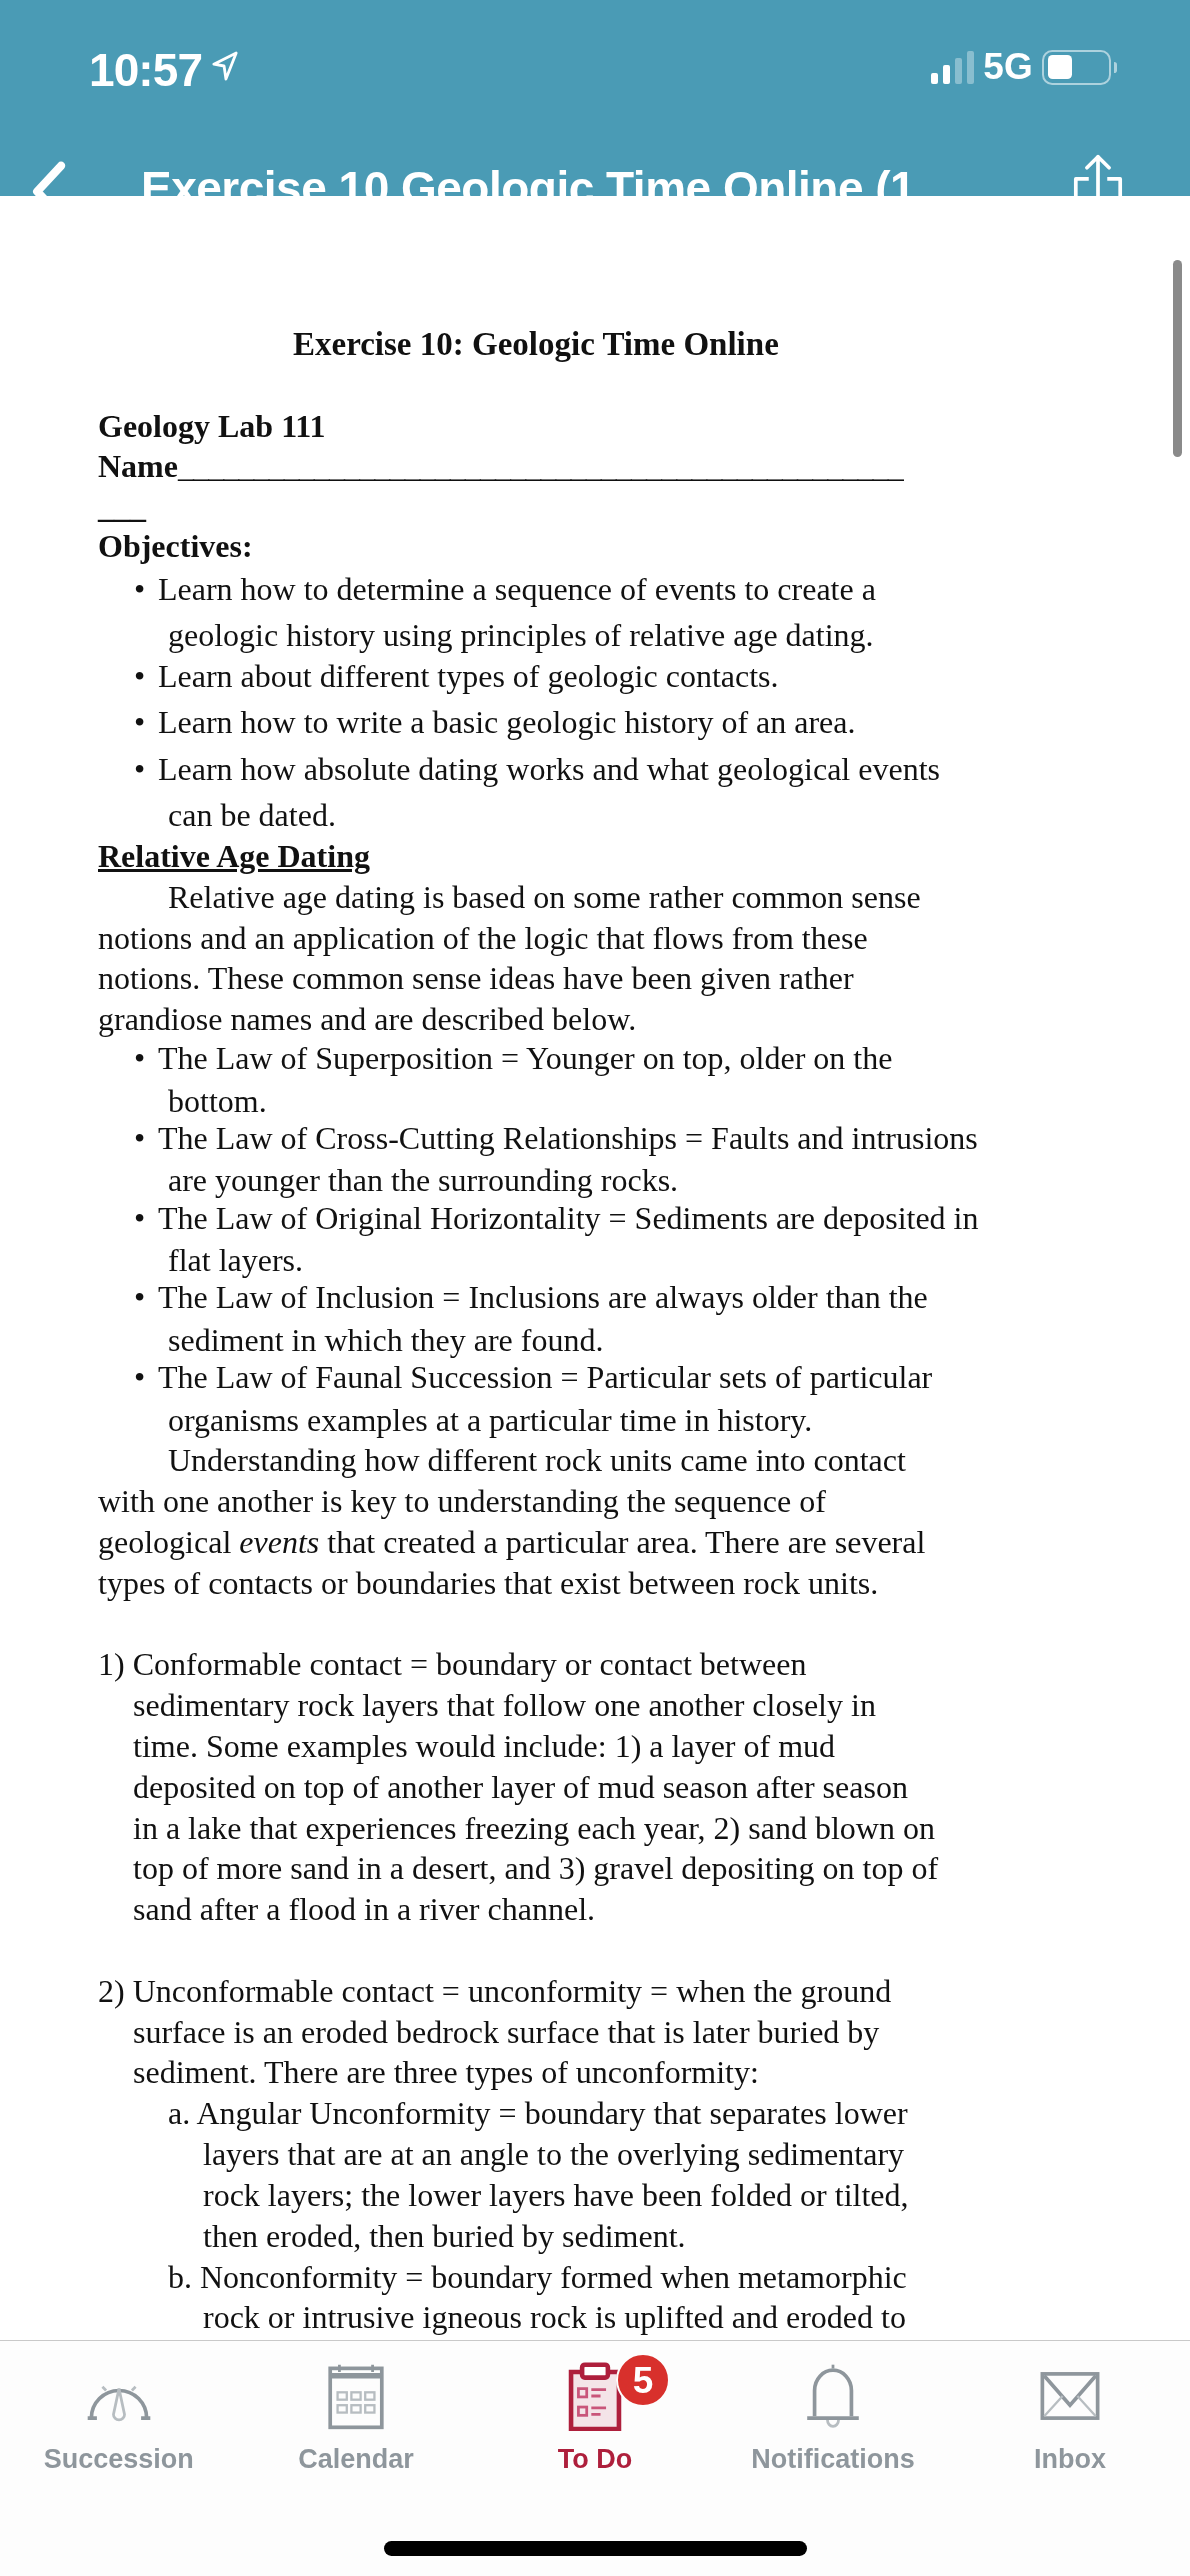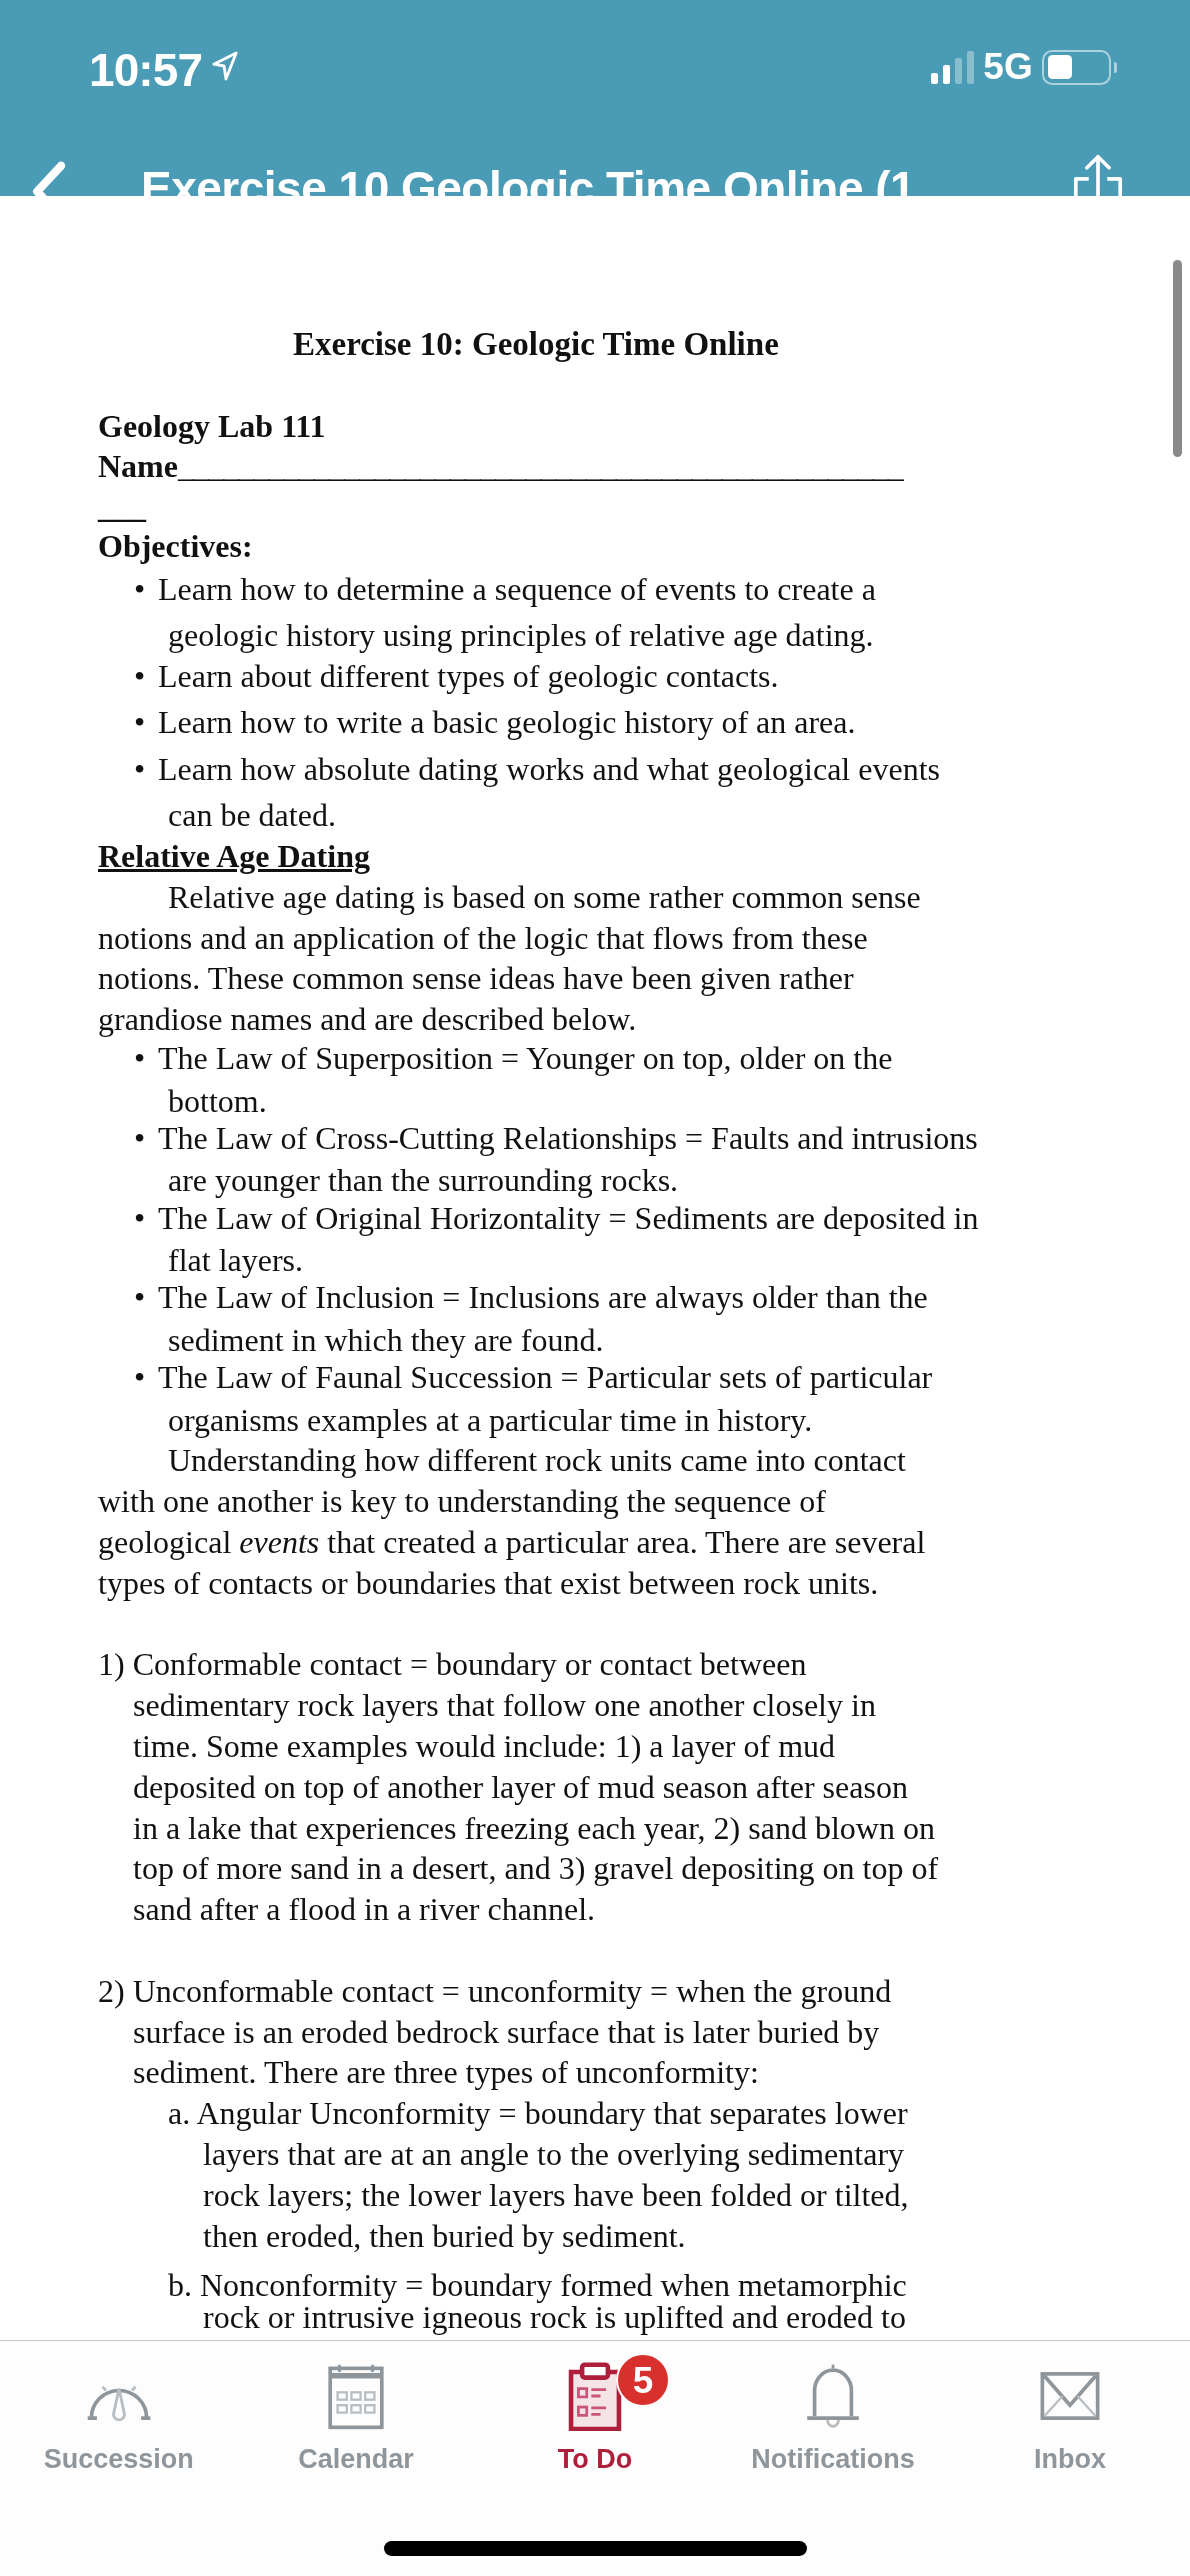"b. Nonconformity = boundary formed" div.line { margin-top: 8px -> none }
